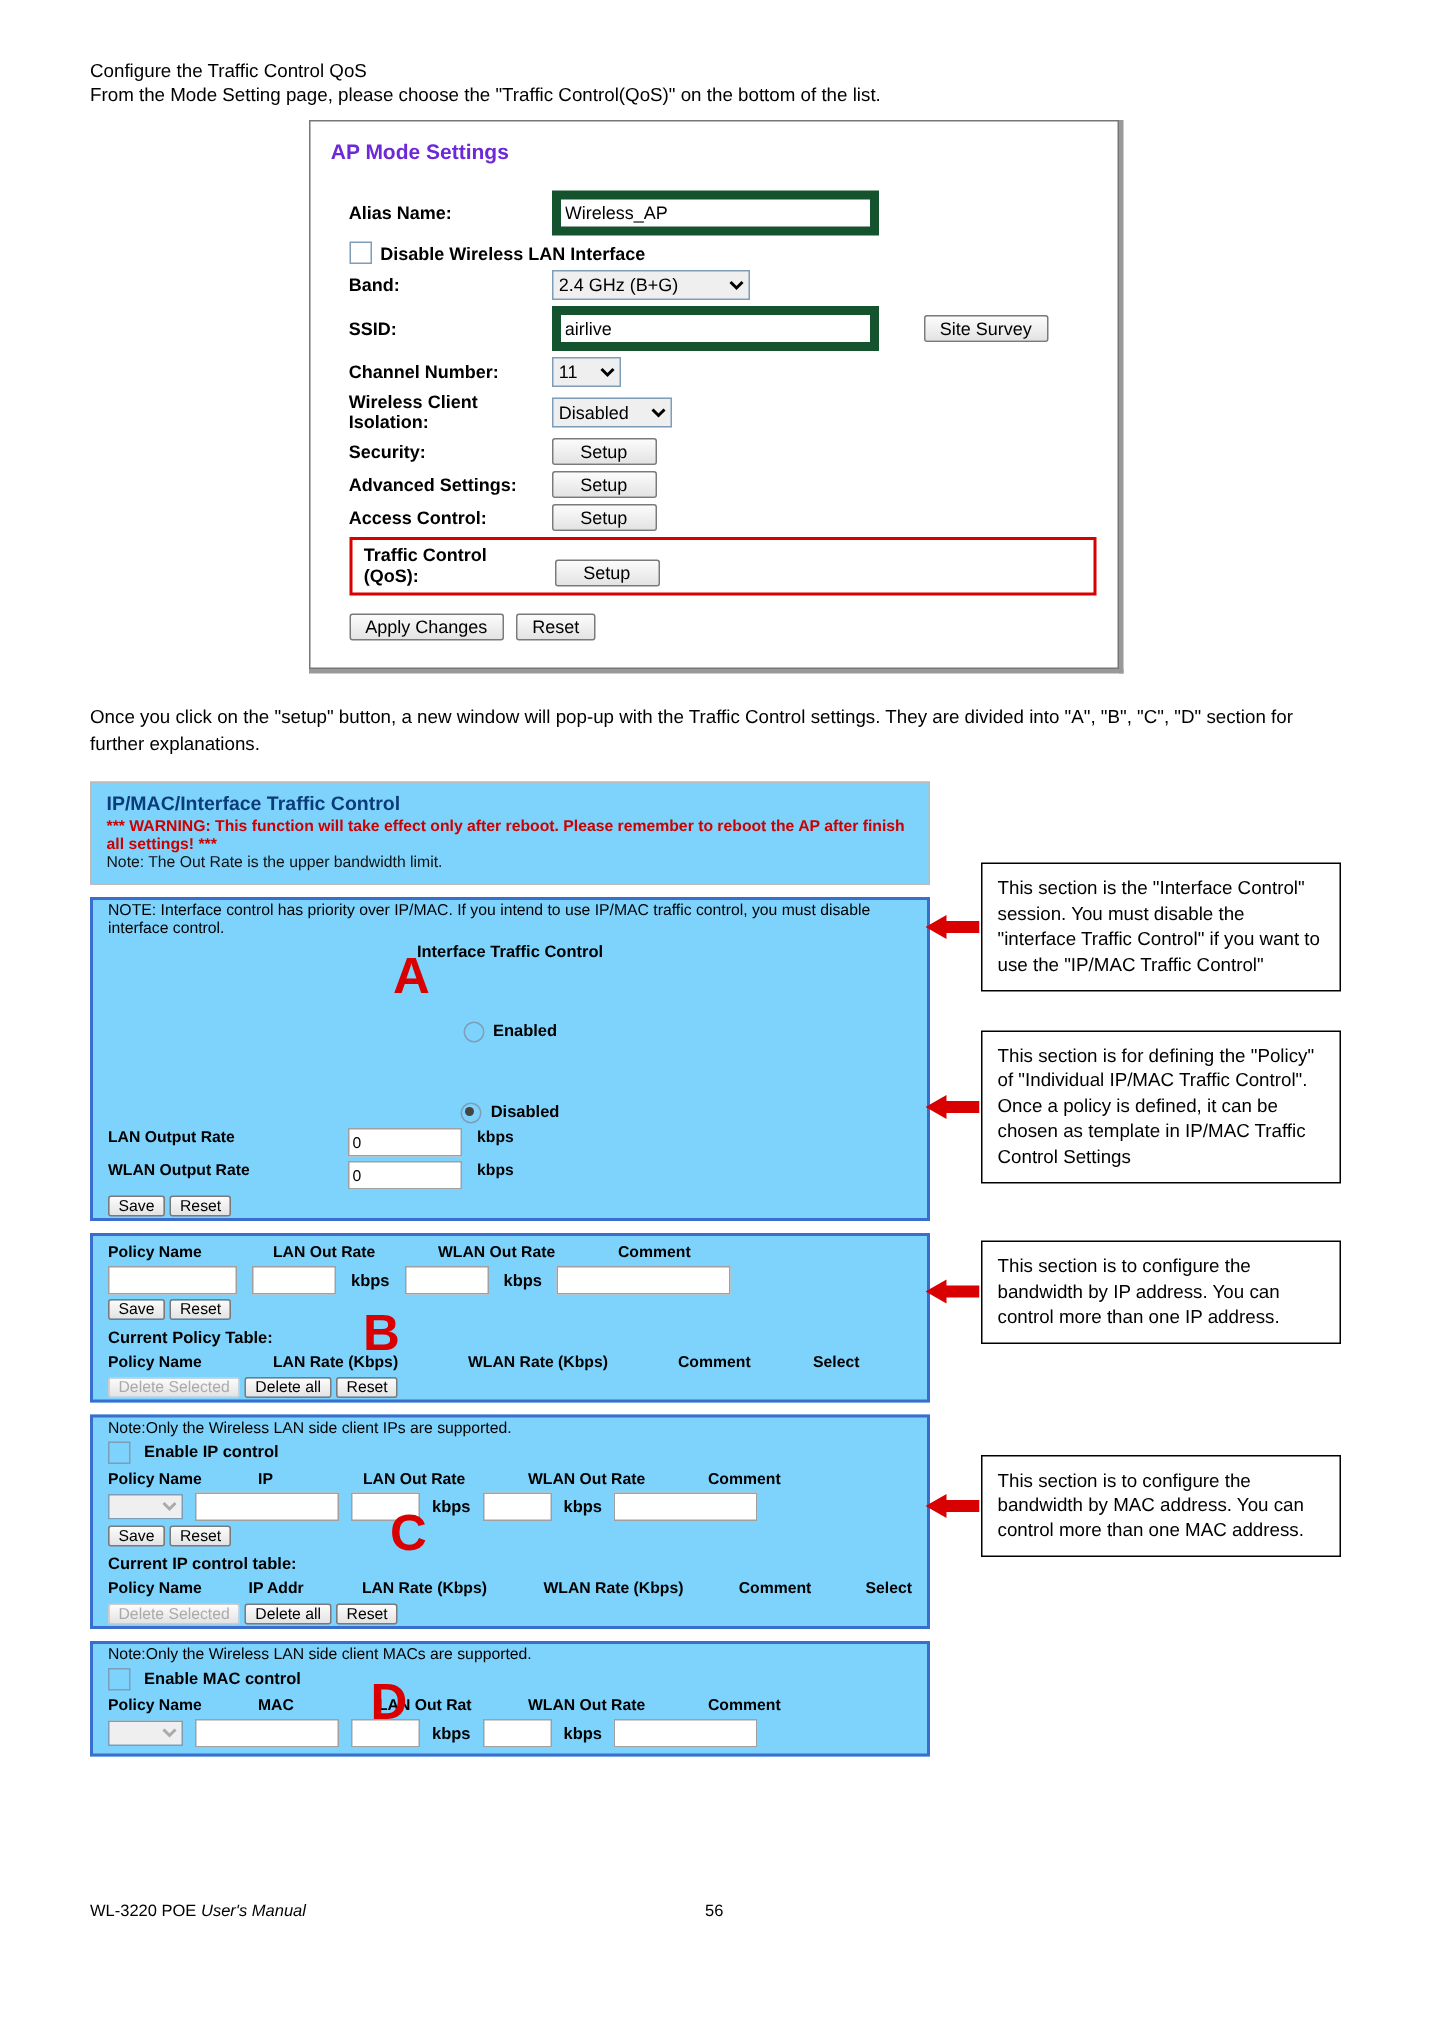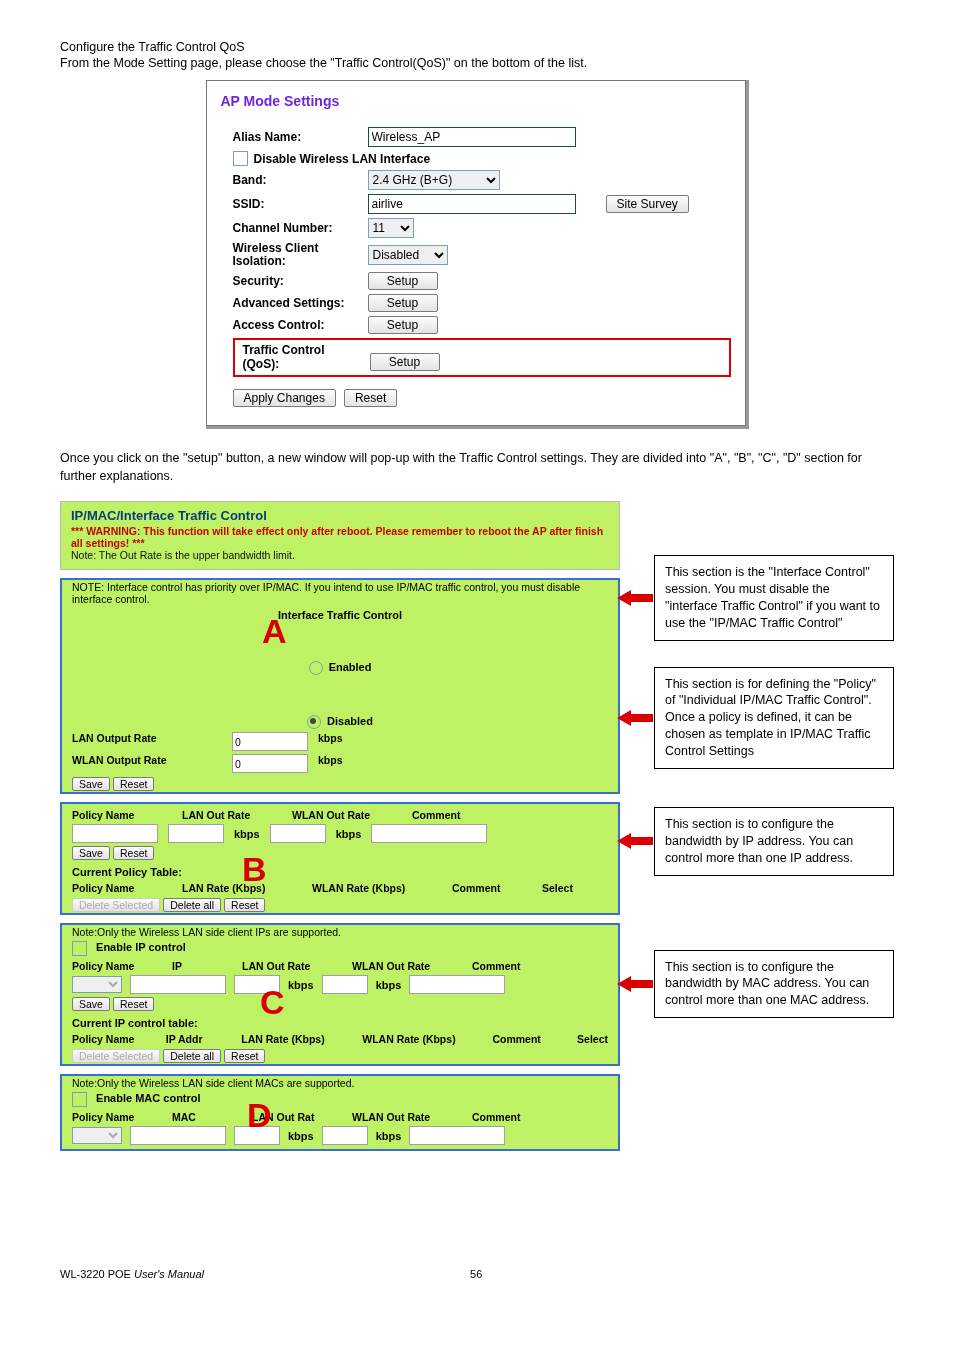"Wireless_AP" .txtinput { border: 1px solid #14532d -> 6px solid #14532d }
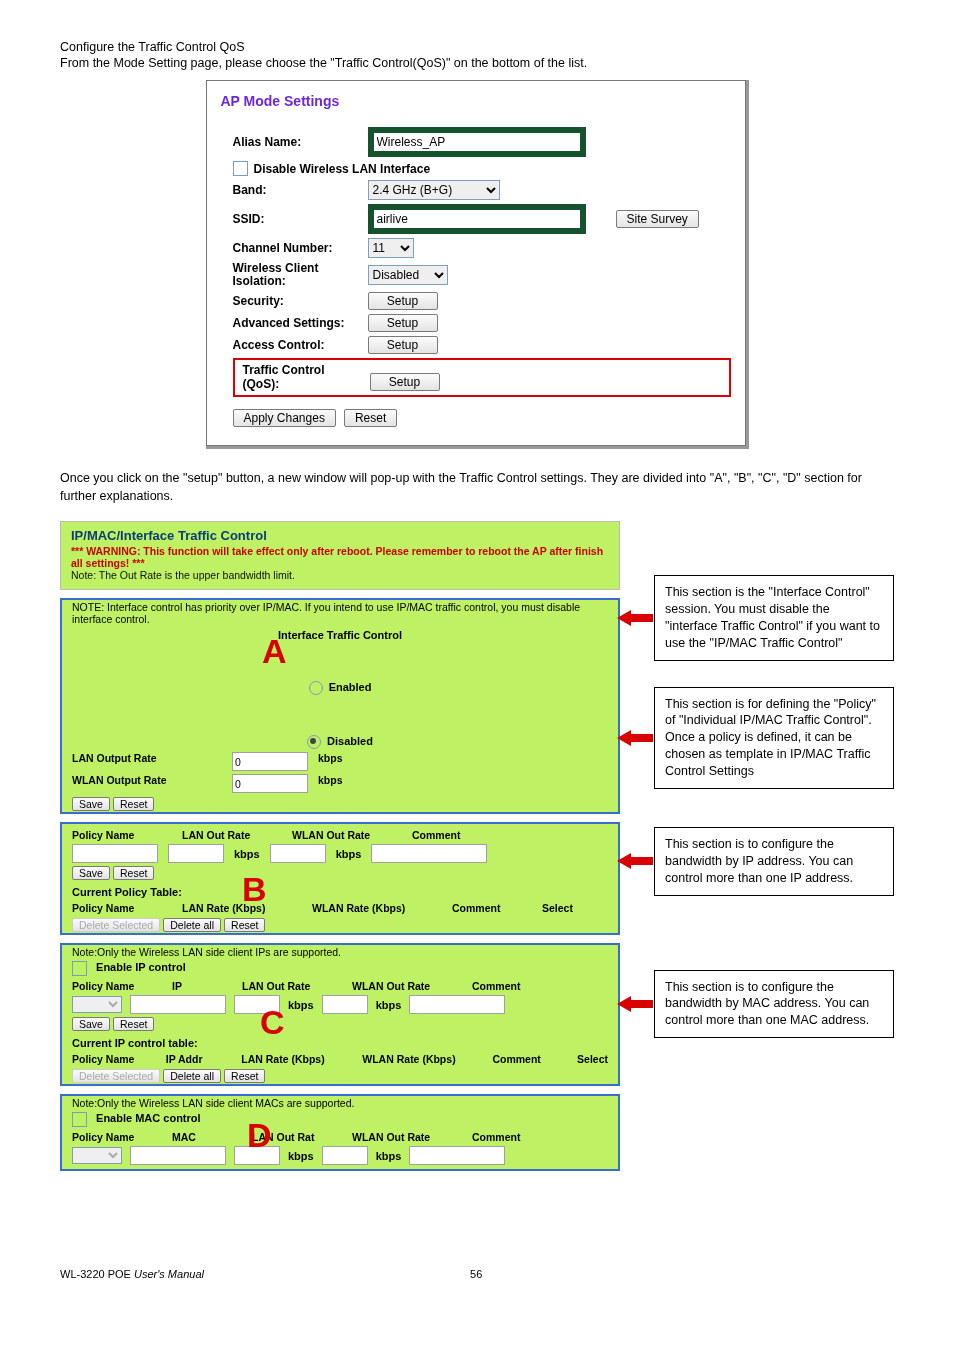"IP/MAC/Interface Traffic Control" .box2 { background: #bef264 -> #7dd3fc }
